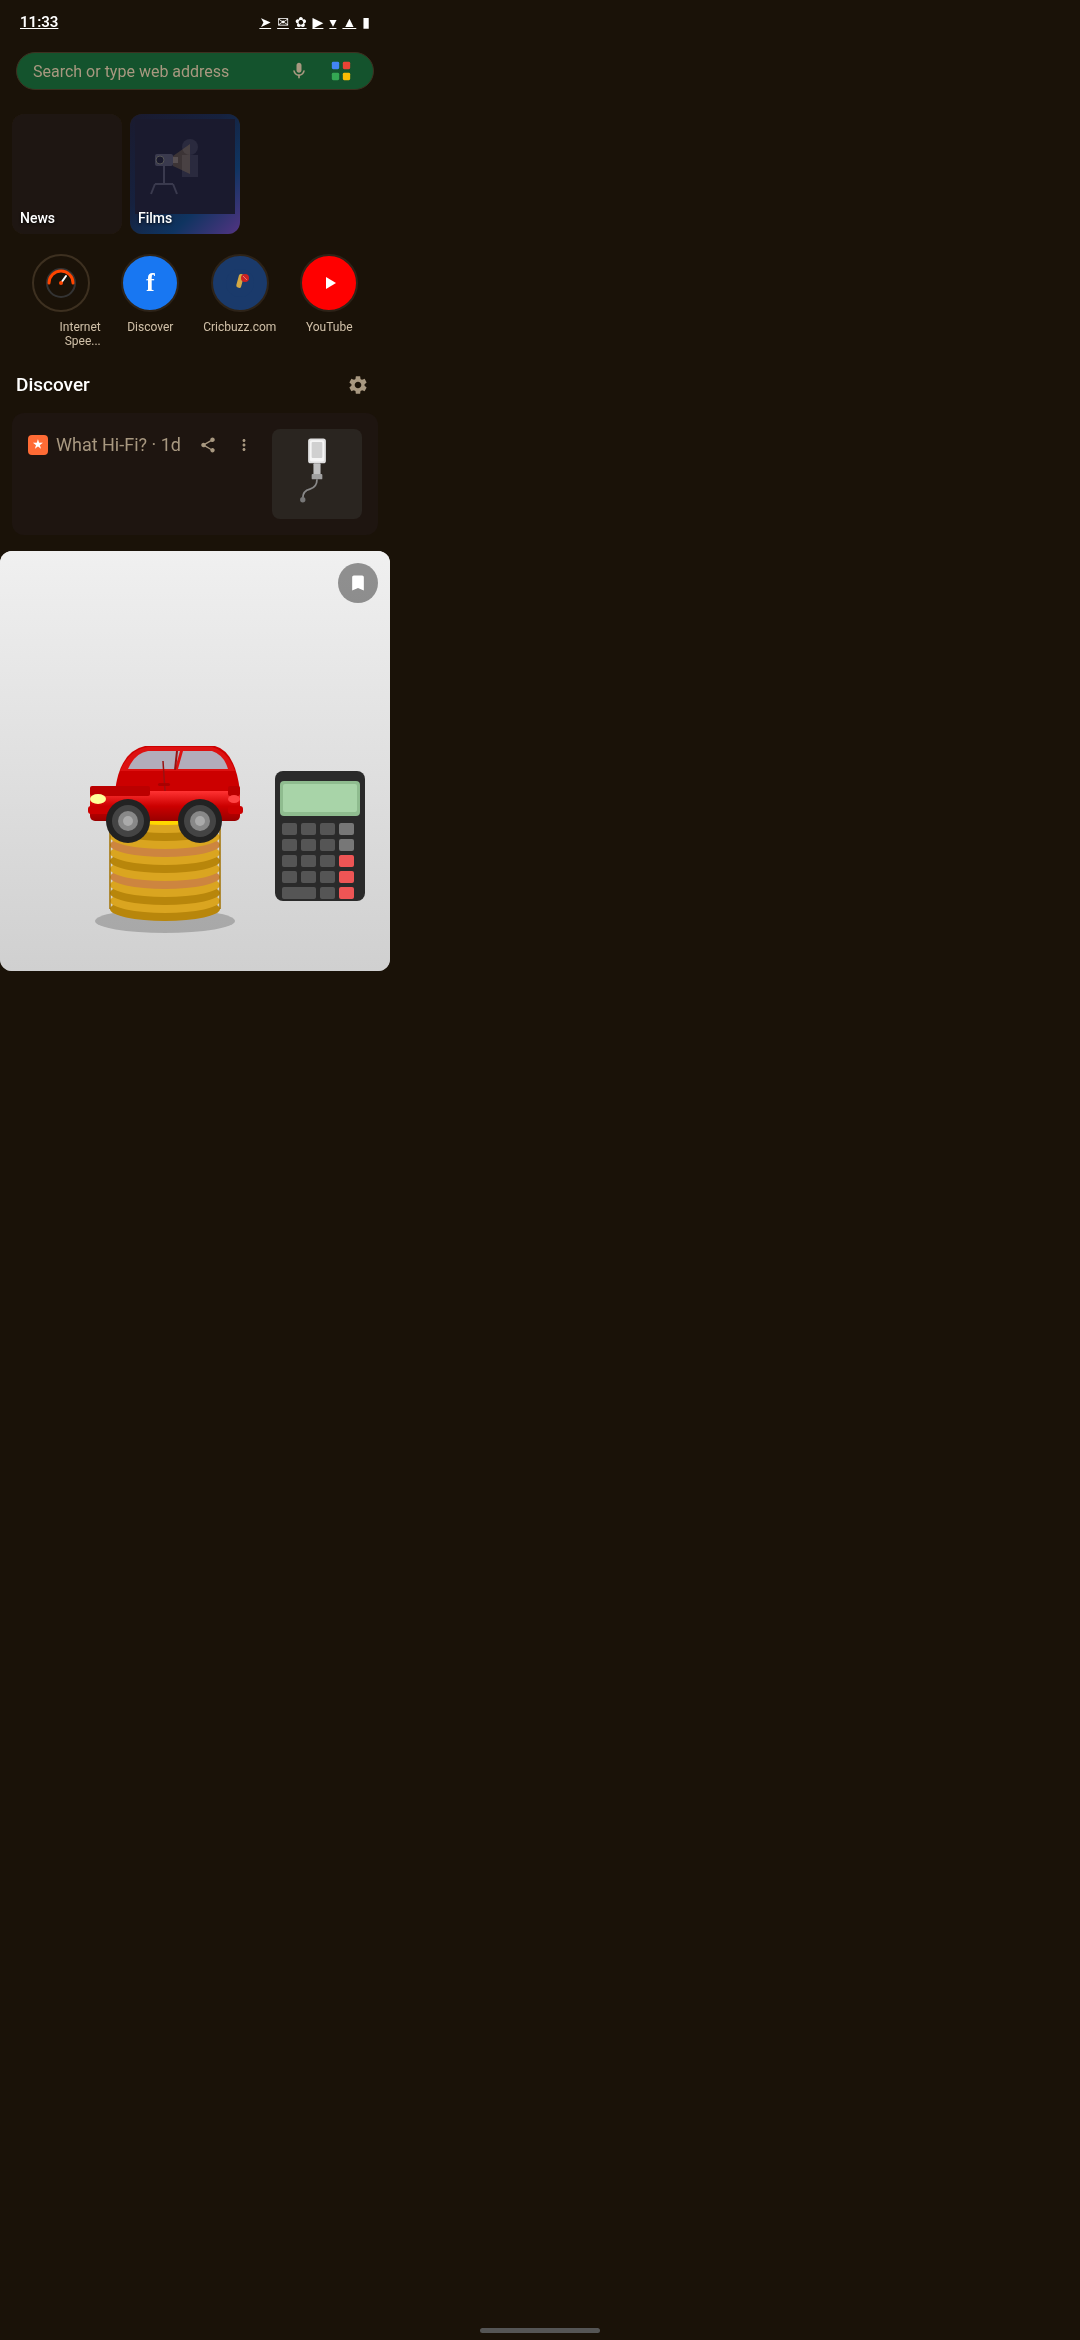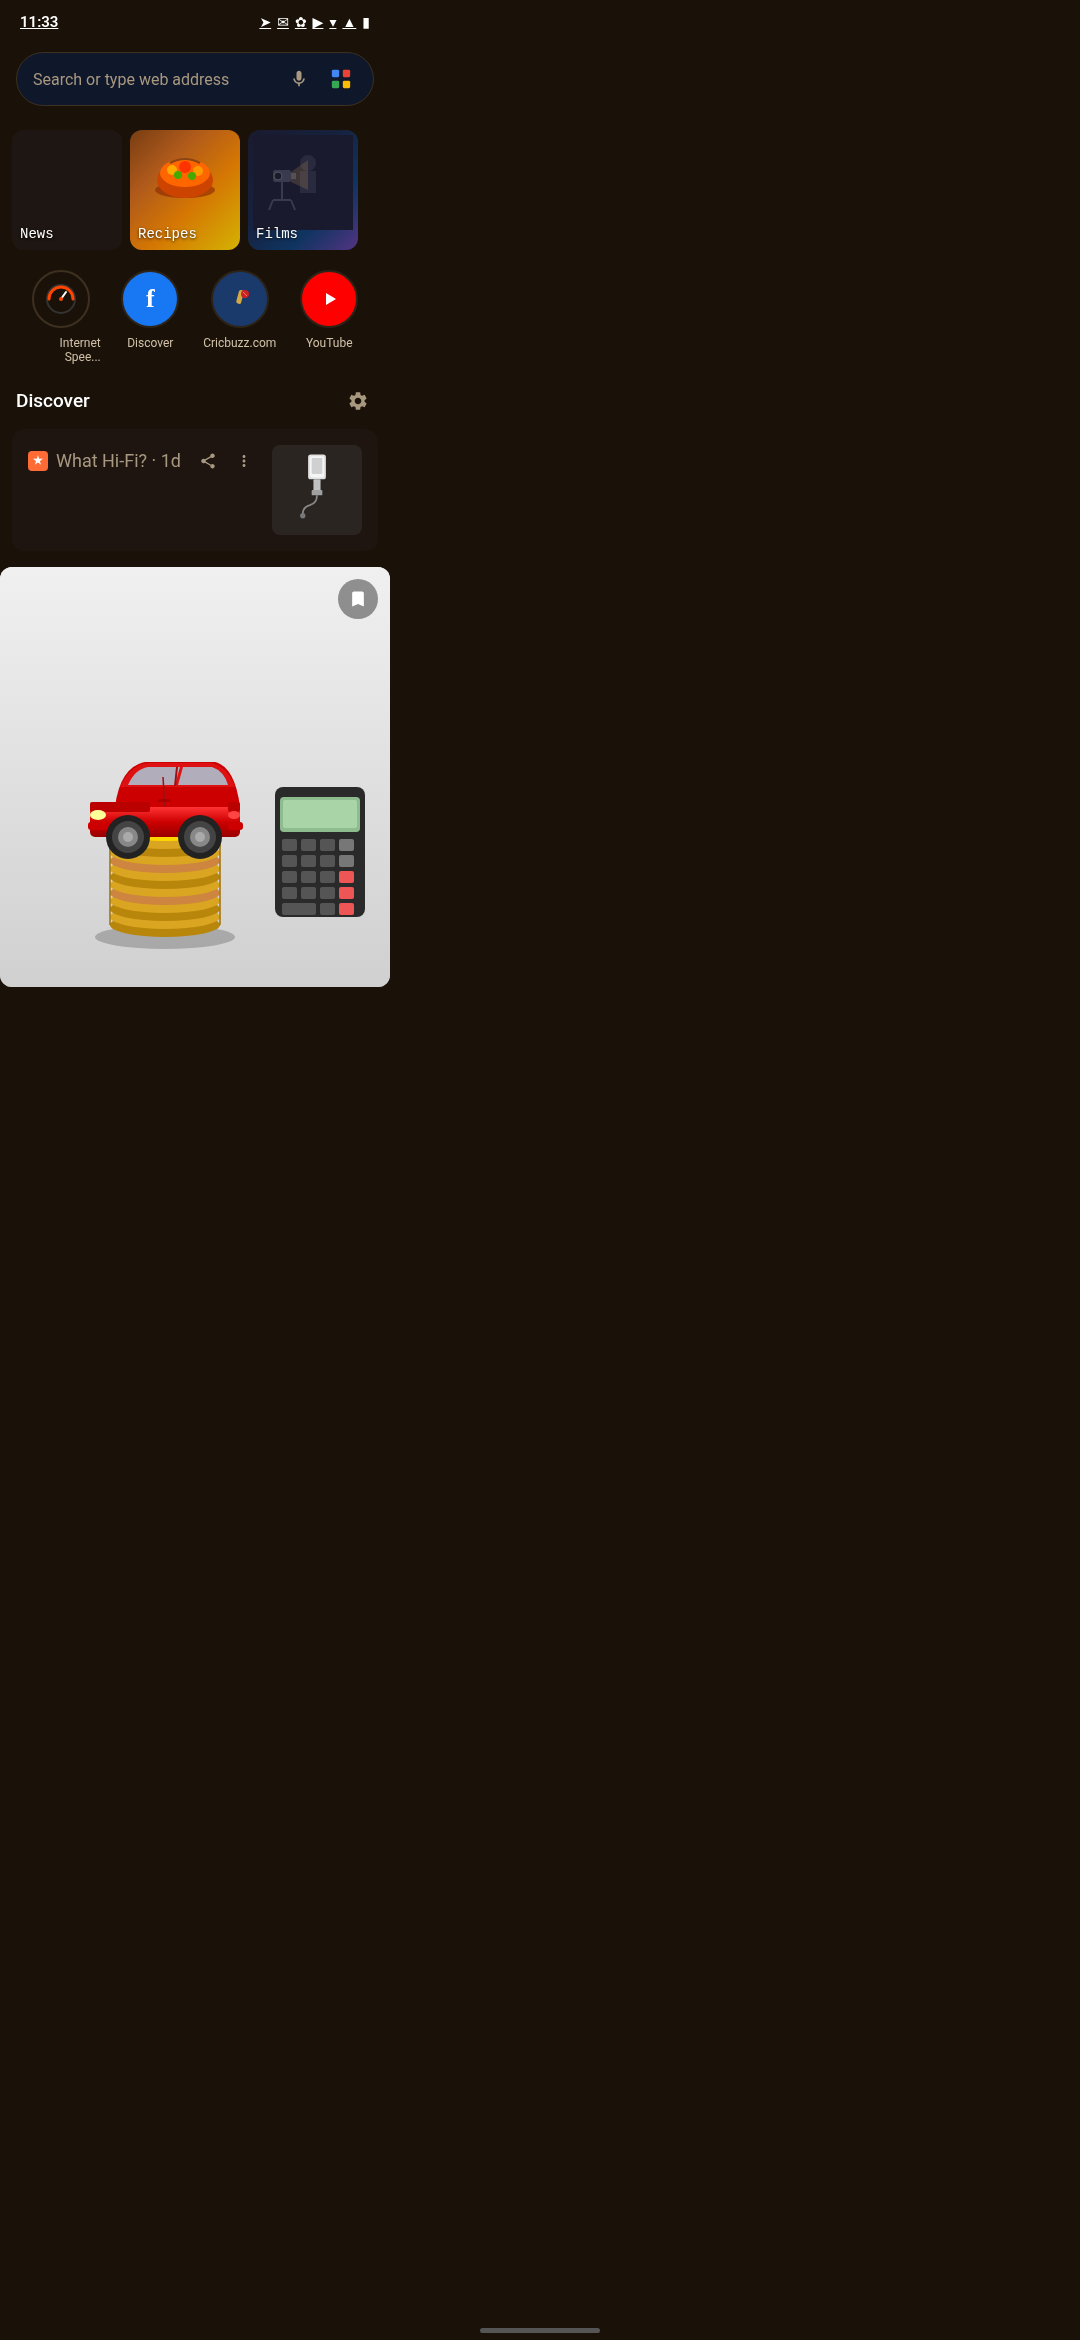"Search or type web address" .search-bar { background: #0f172a -> #14532d; padding: 10px 16px -> 2px 16px }
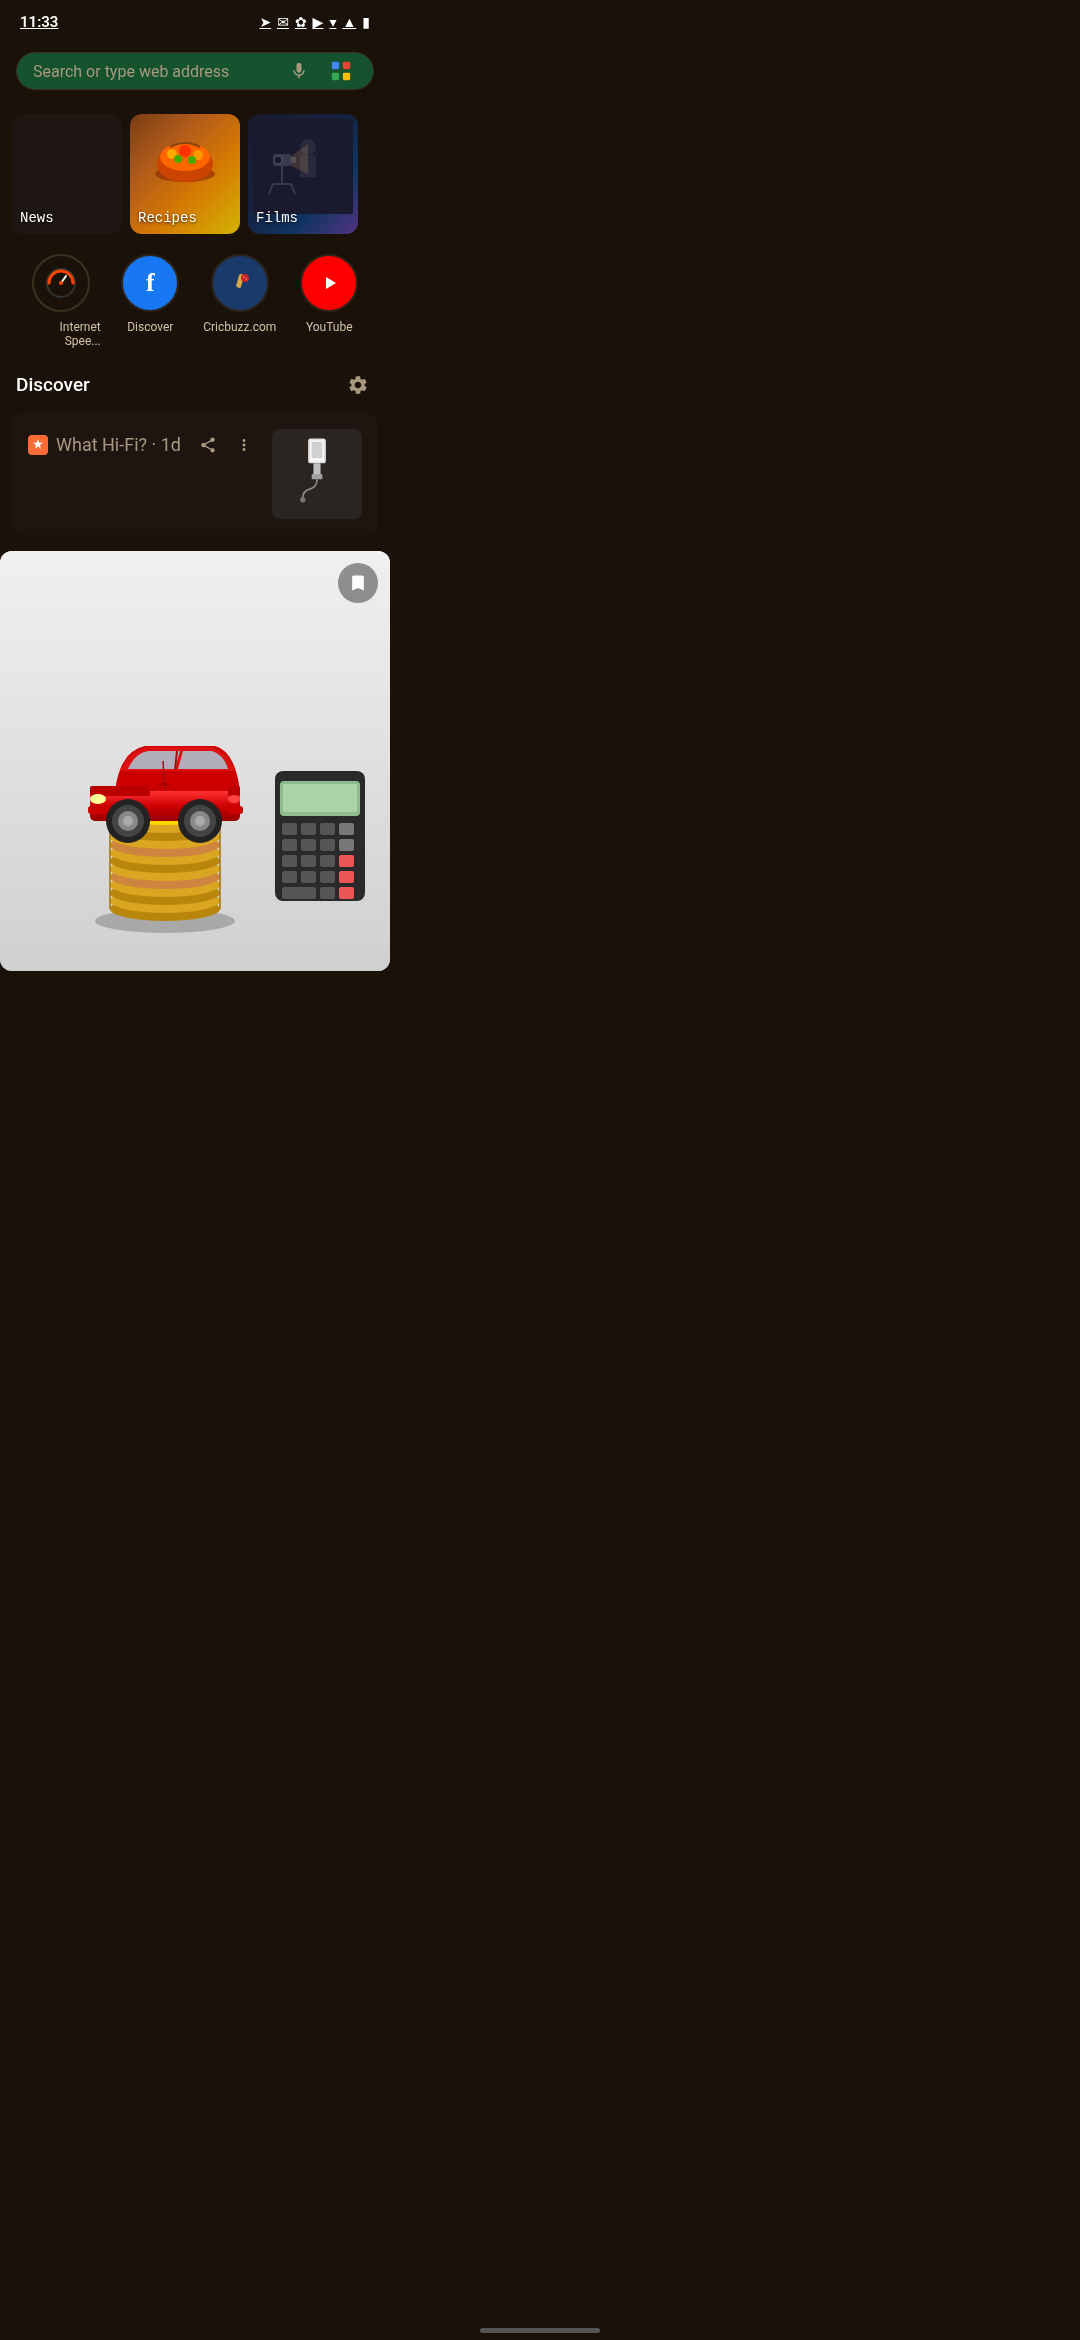"News" .collection-item { font-family: Liberation Mono, monospace -> none }
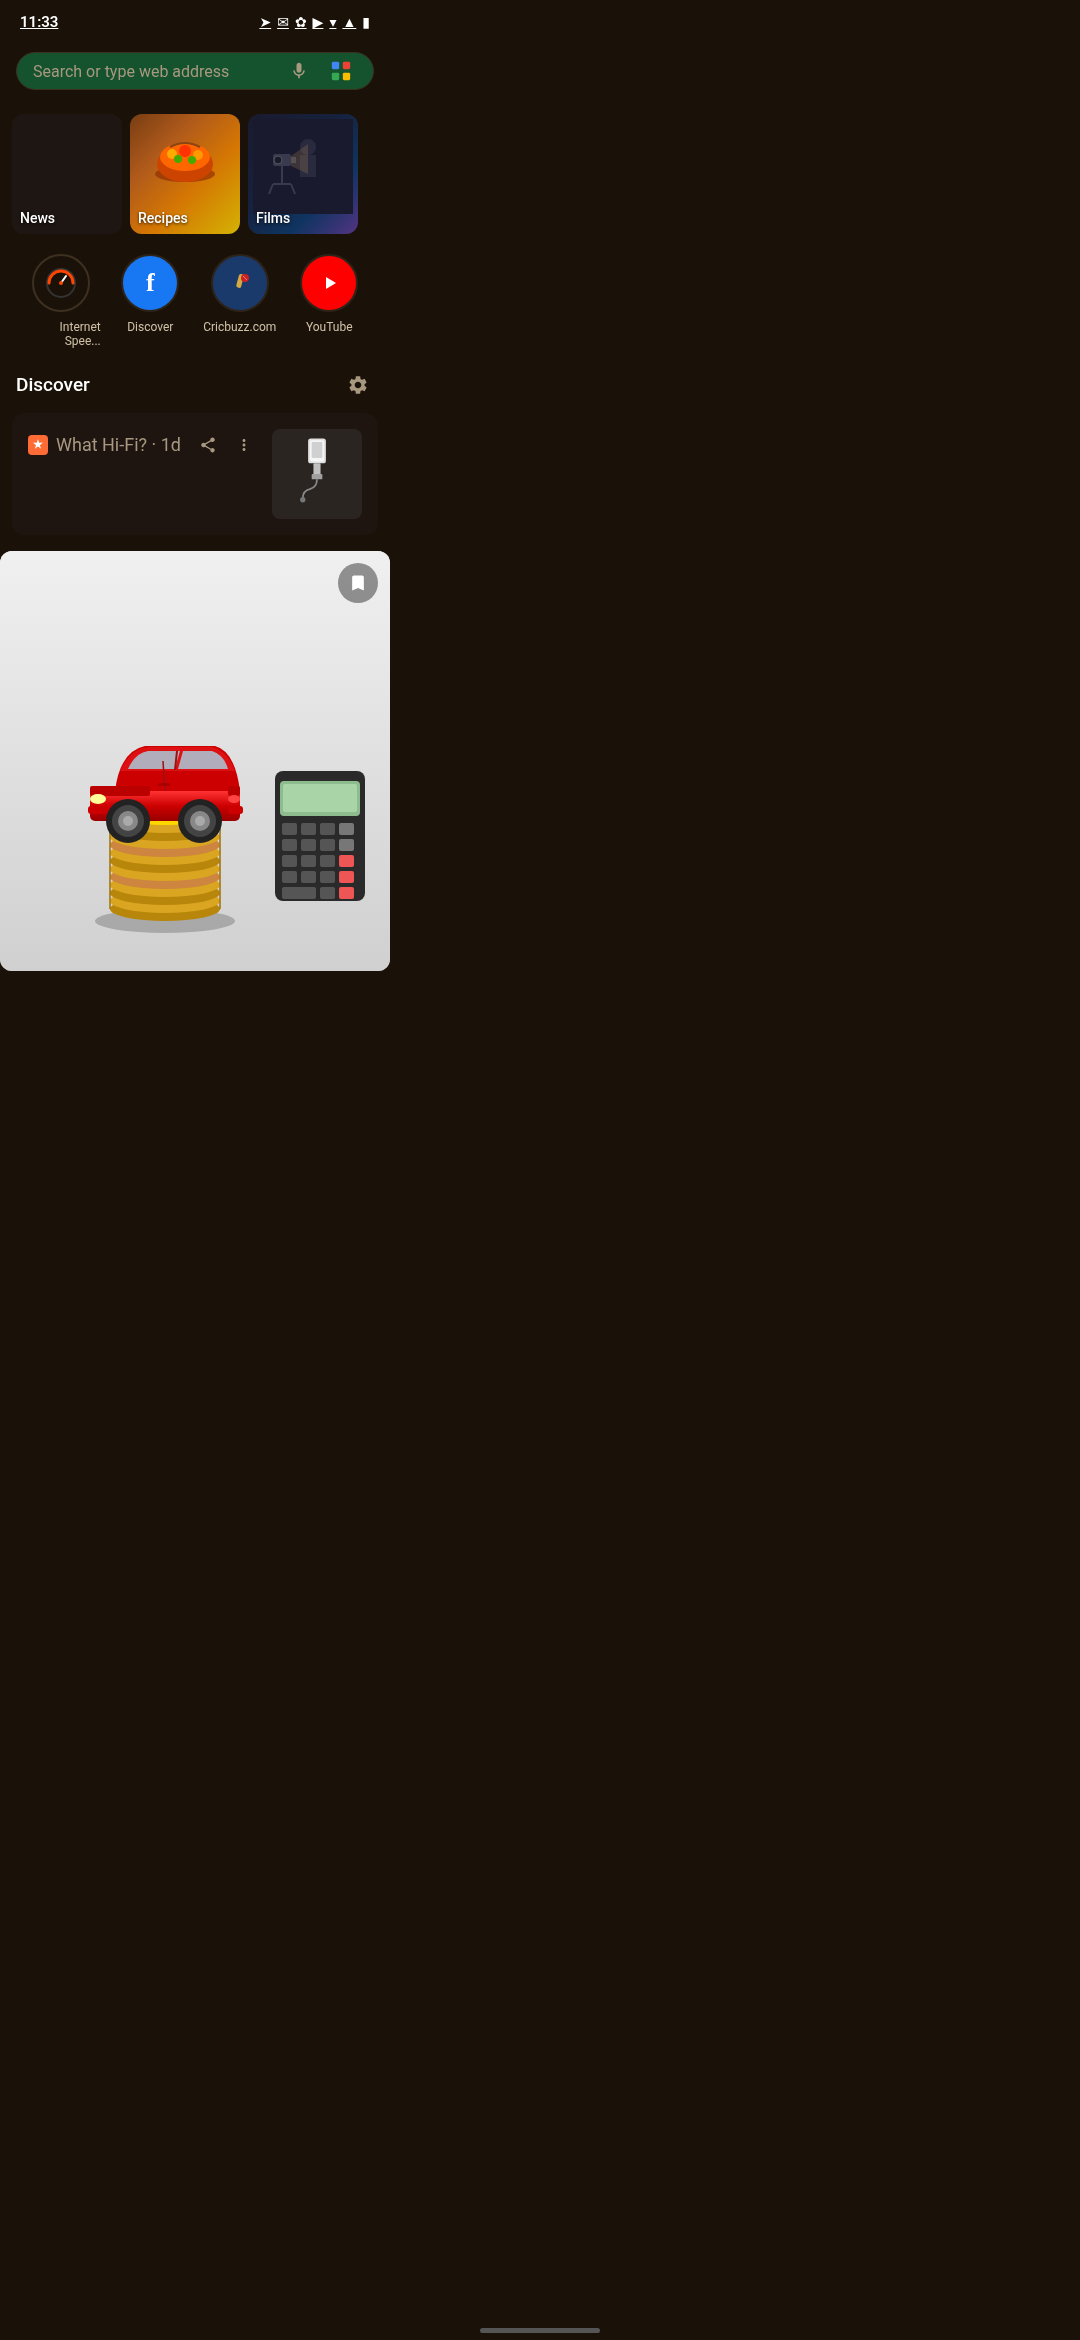"Recipes" div.collection-item { html: <div> <div></div> <svg> <ellipse></ellipse> <ellipse></ellipse> <ellipse></ellipse> <circle></circle> <circle></circle> <circle></circle> <circle></circle> <circle></circle> <path></path> </svg> <span>Recipes</span> </div> -> none }
